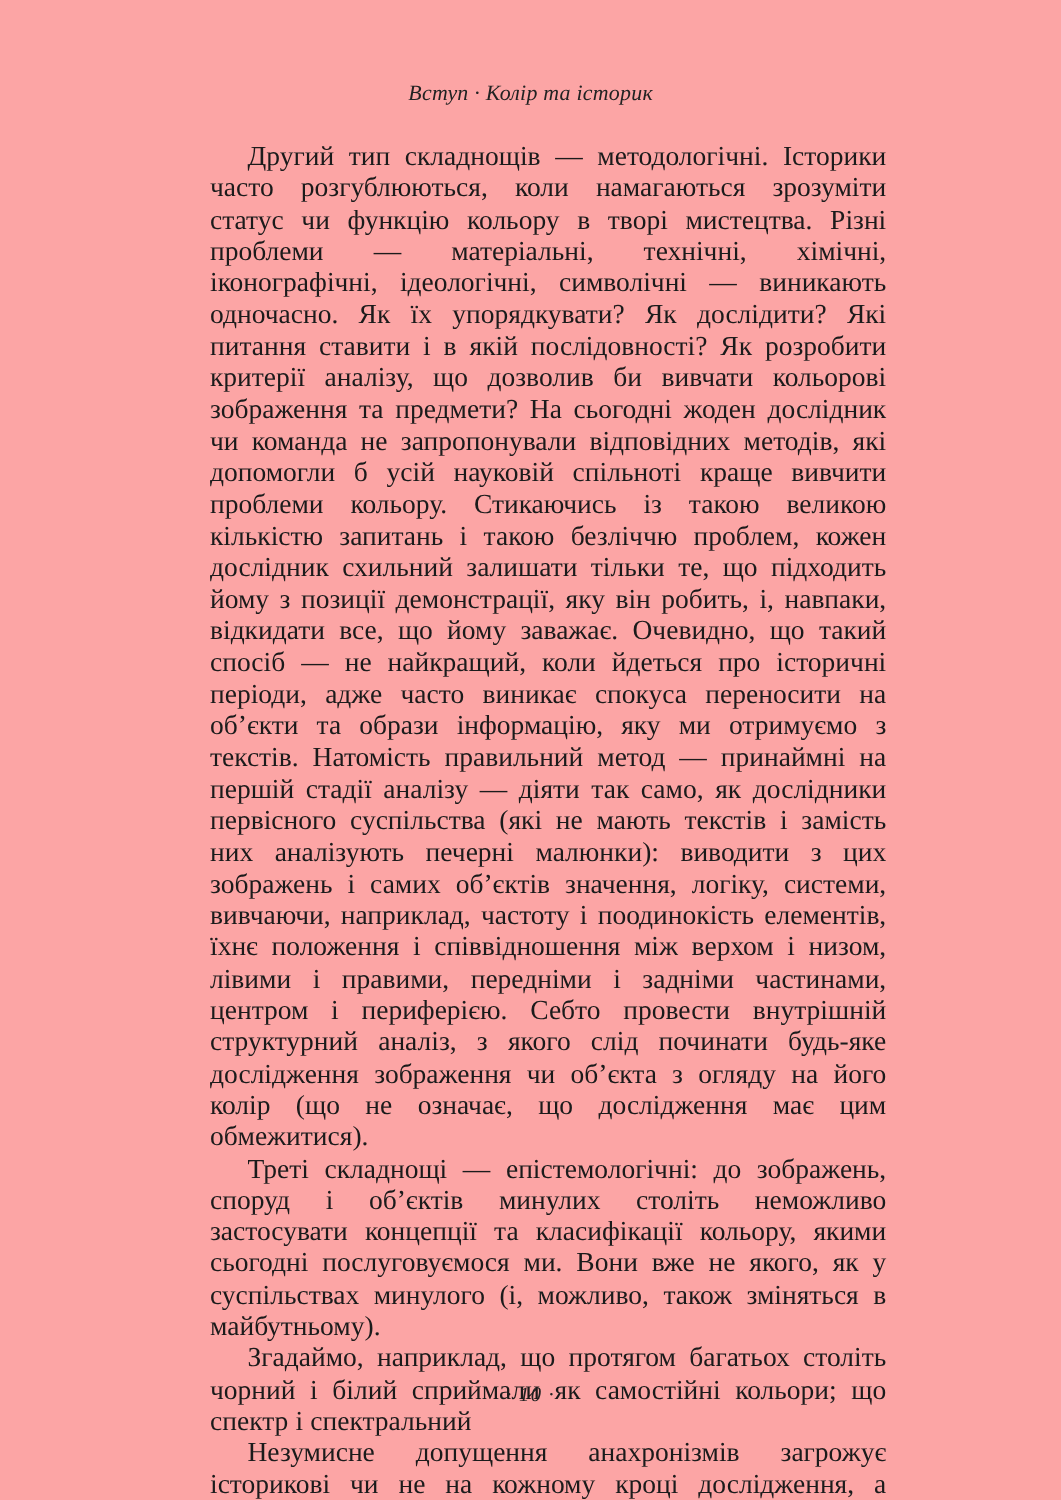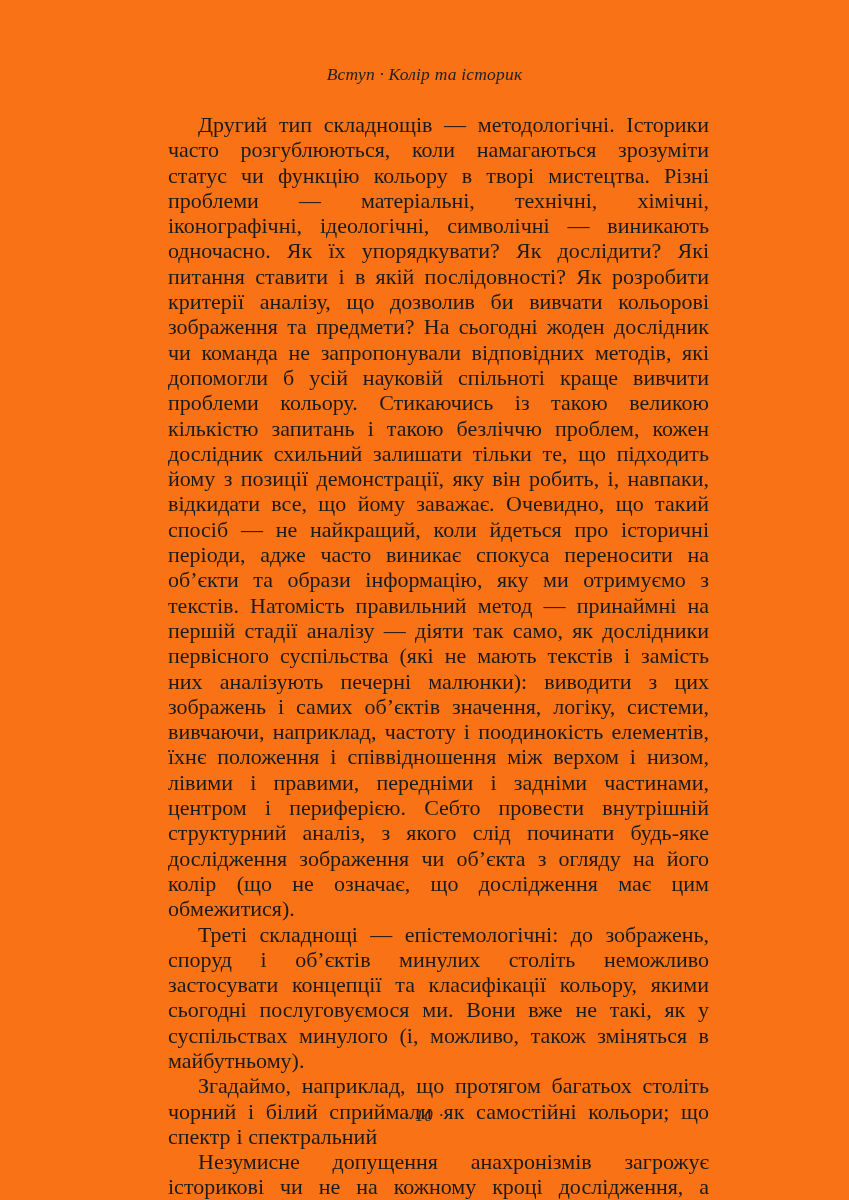"Вступ · Колір та історик" .page { background: #f97316 -> #fca5a5 }
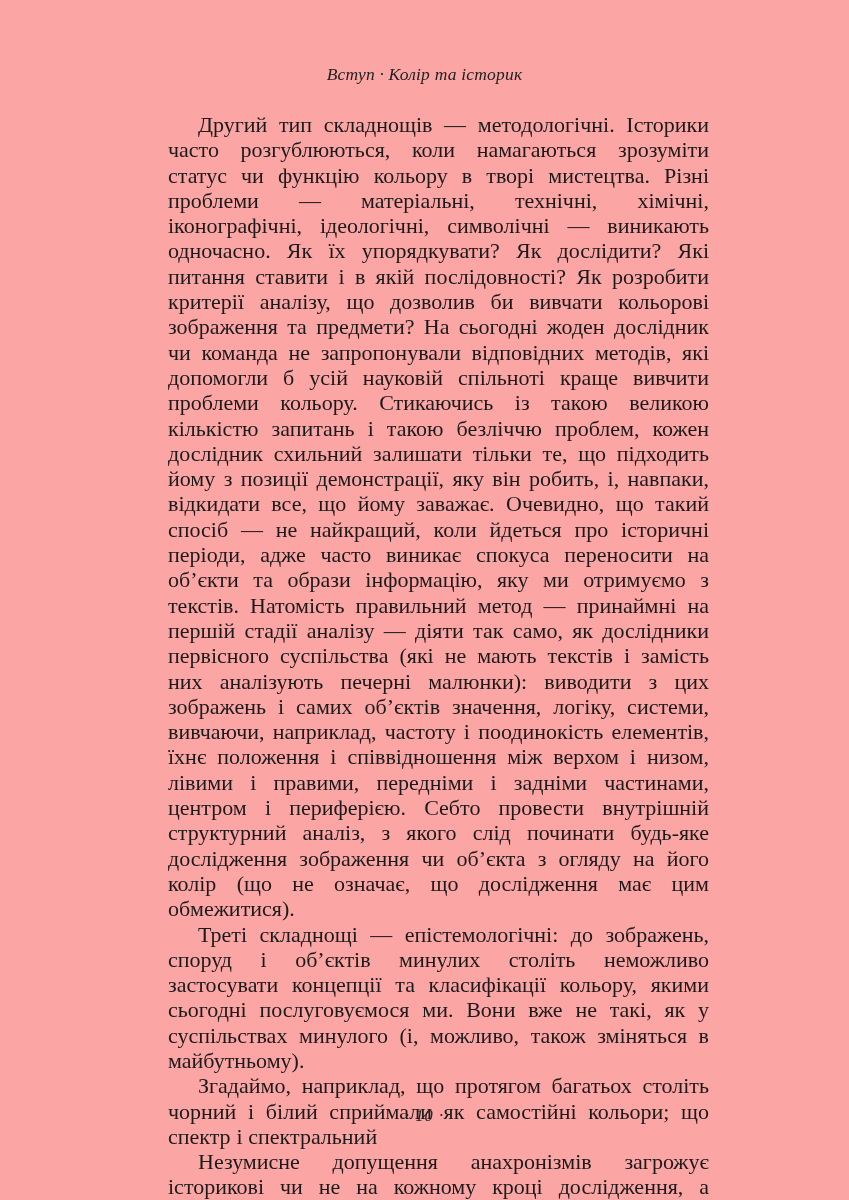"Треті складнощі — епістемологічні: до" p { text: такі -> якого }
